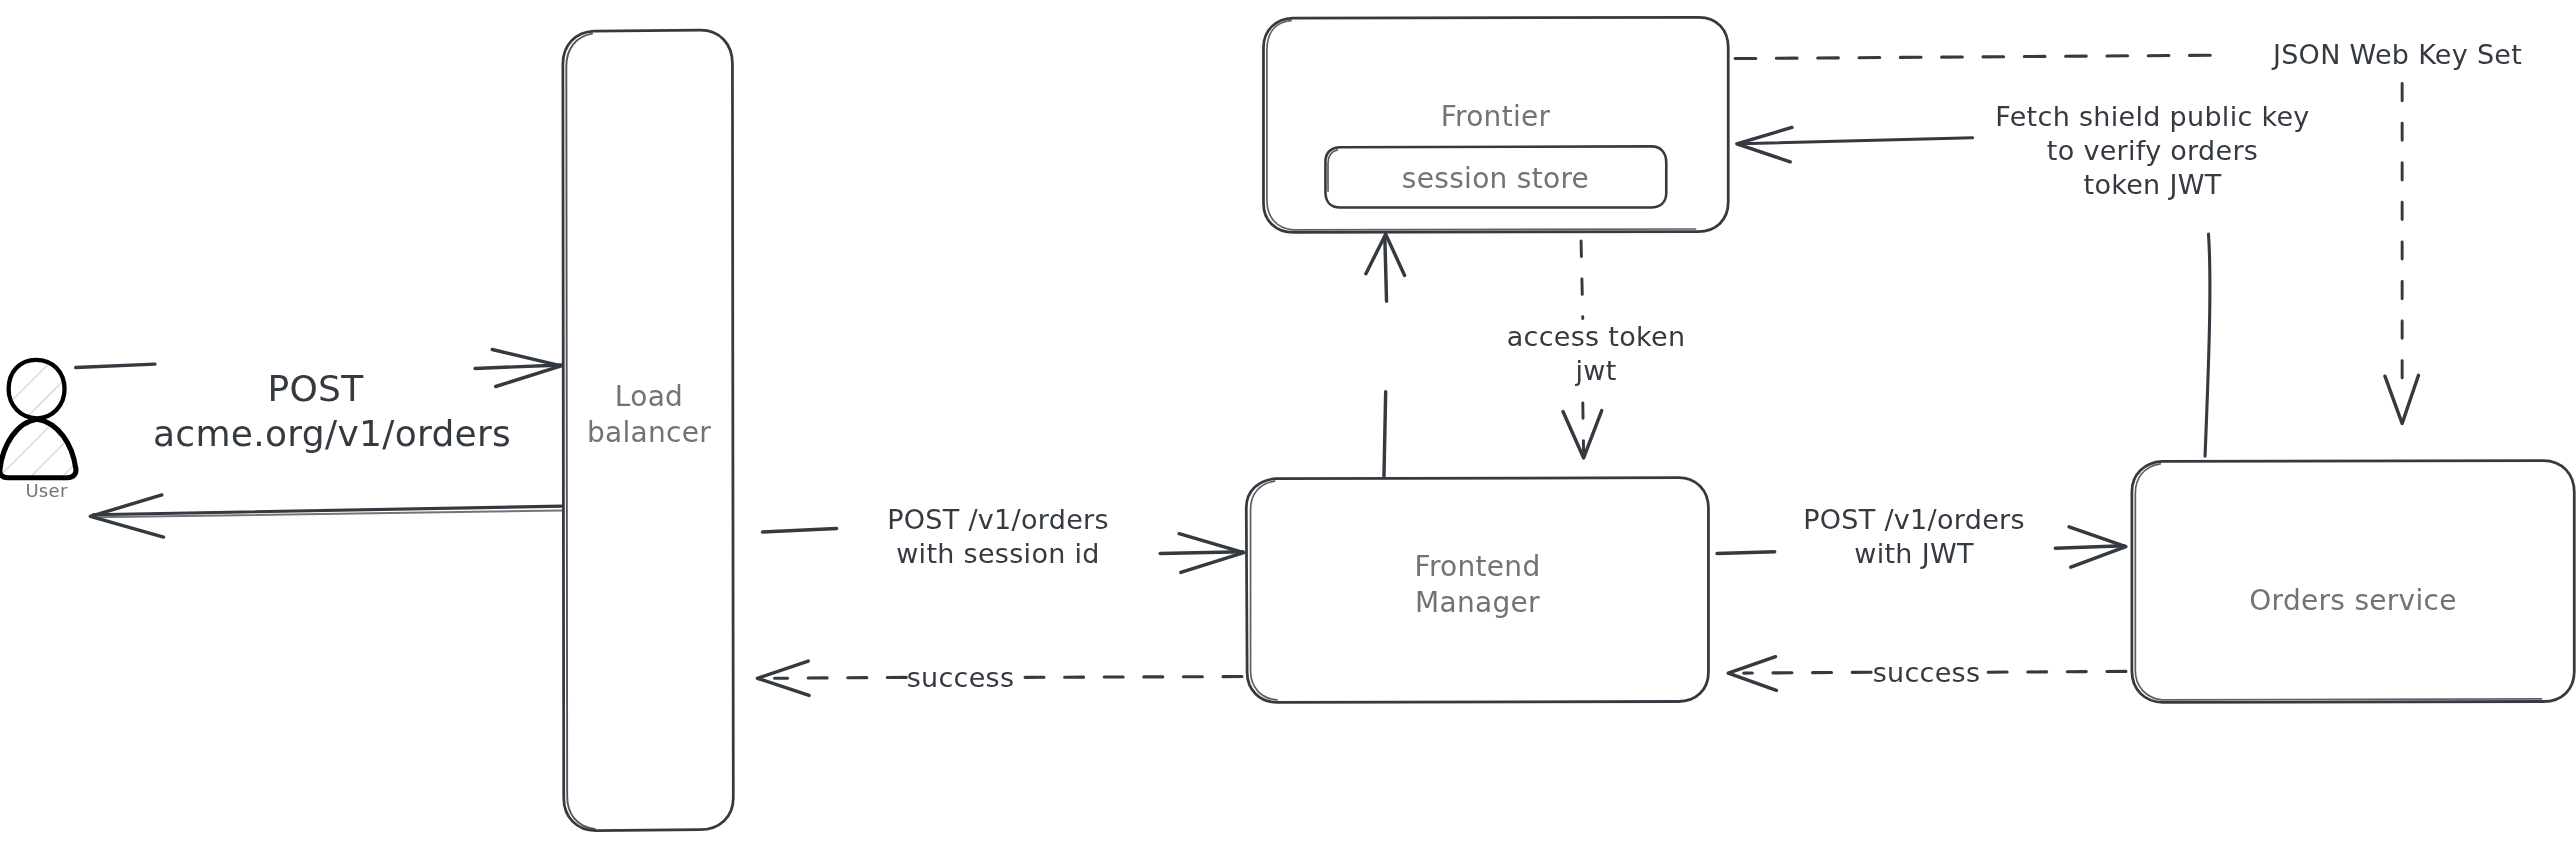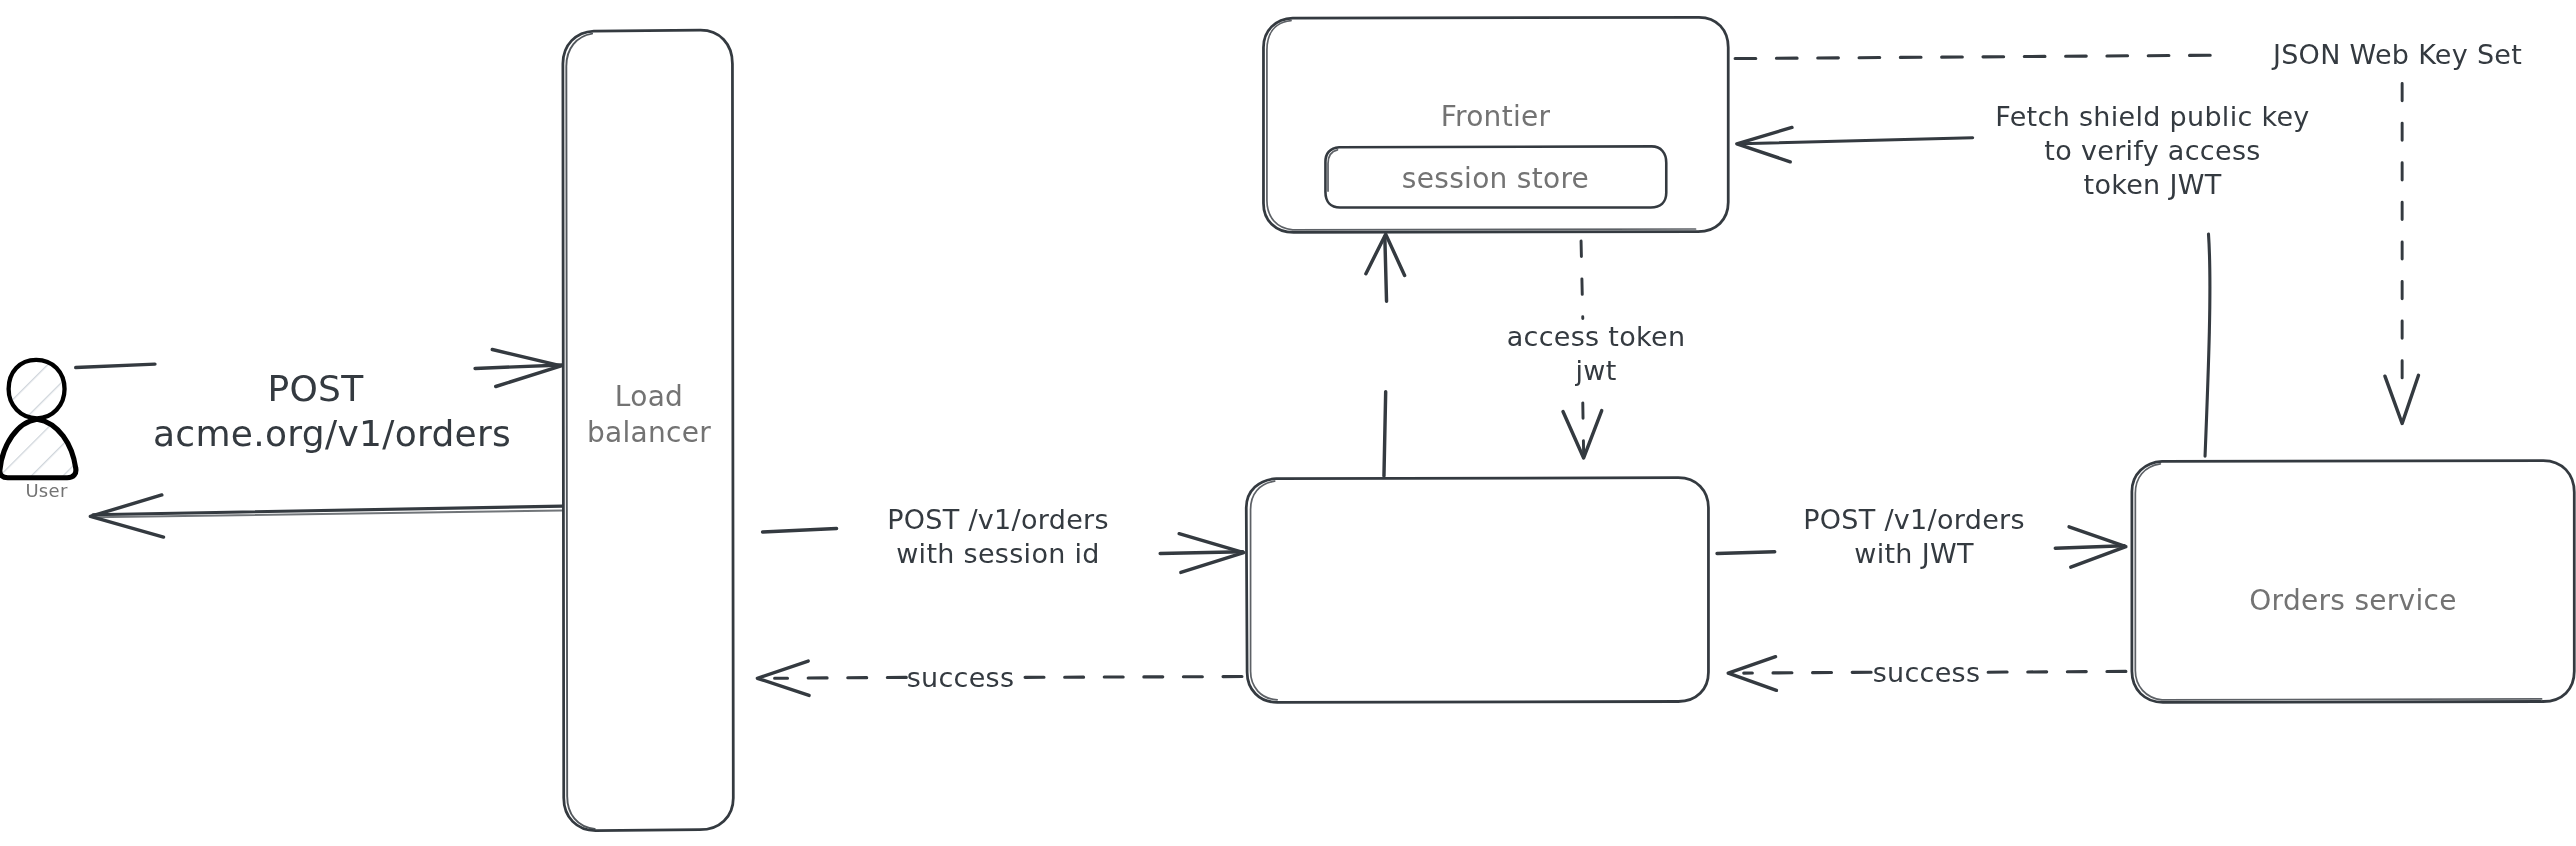"Fetch shield public key" div.edge-label { text: access -> orders }
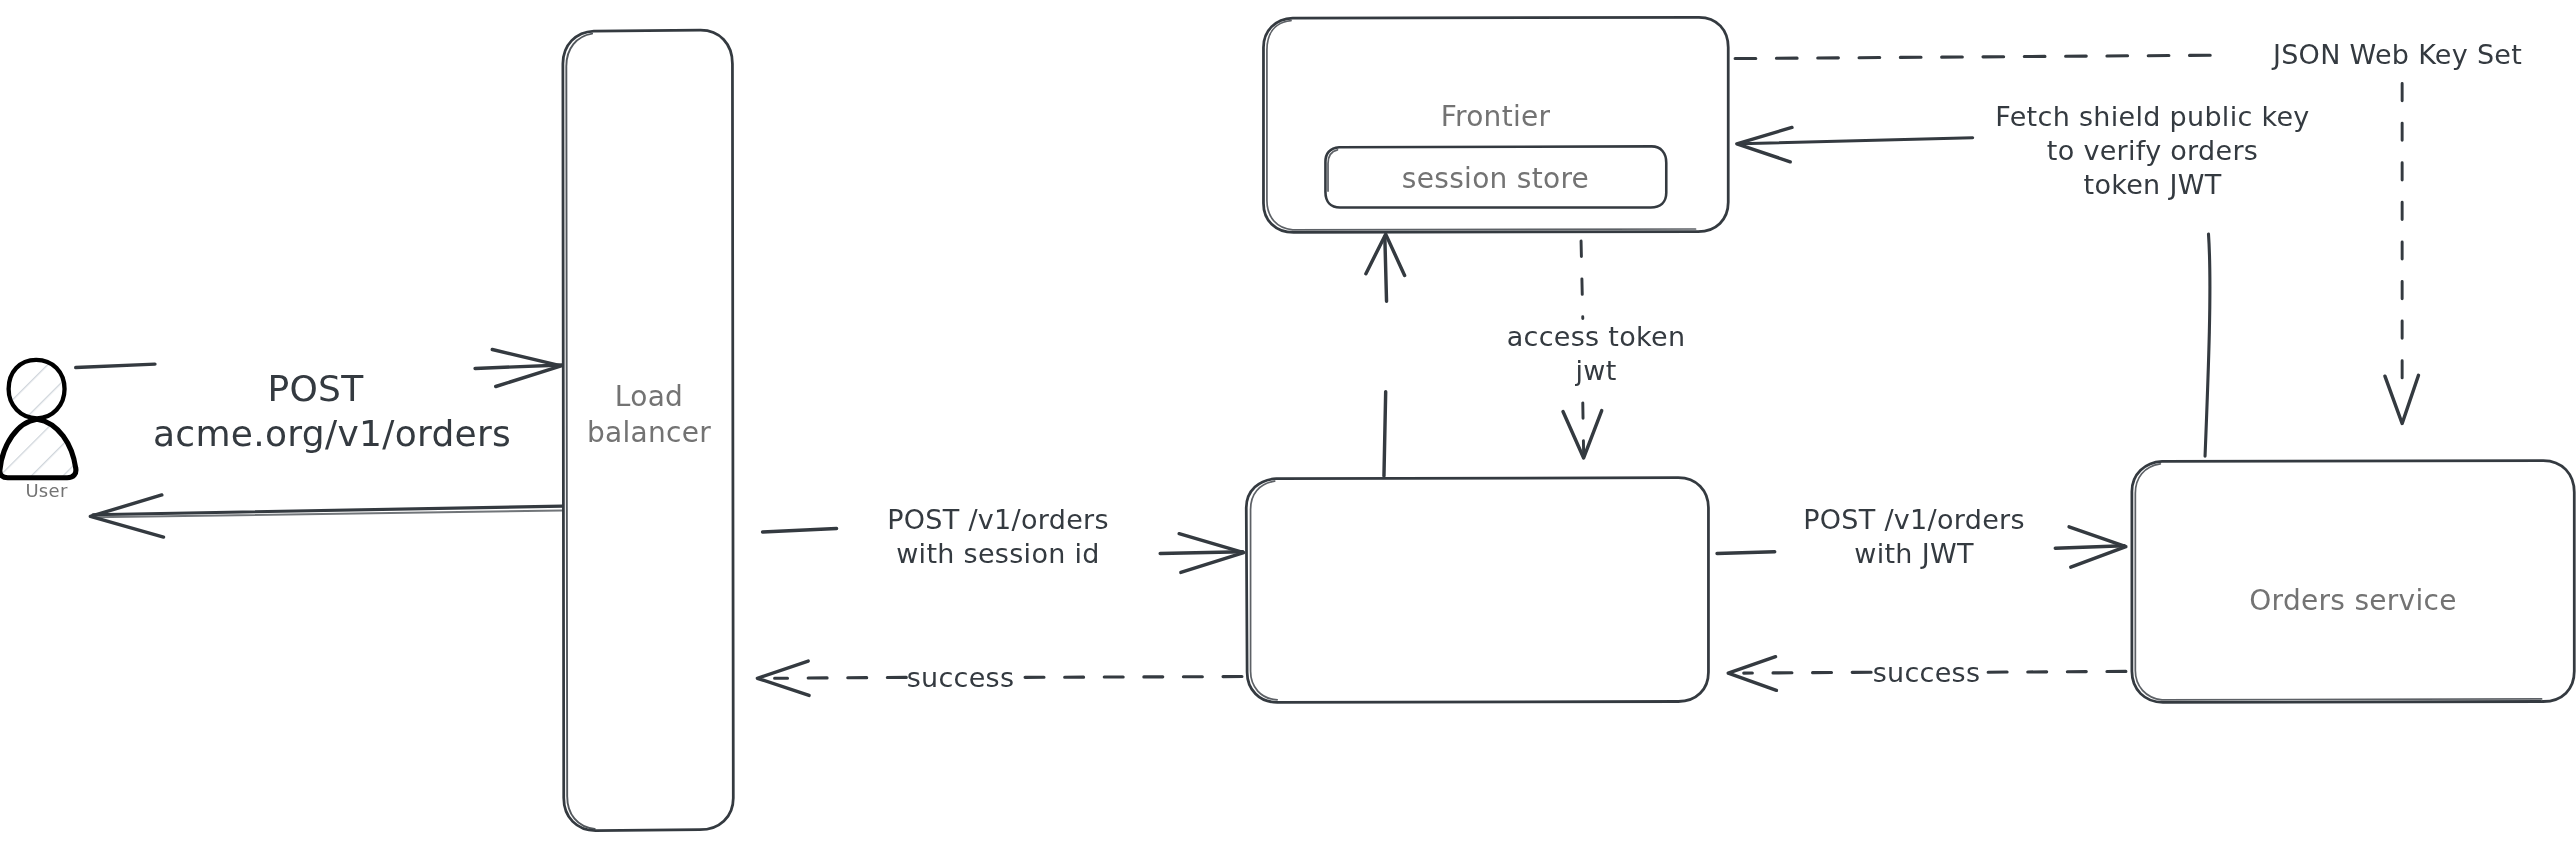"Frontend" div.node-label { html: none -> <div>Frontend Manager</div> }
